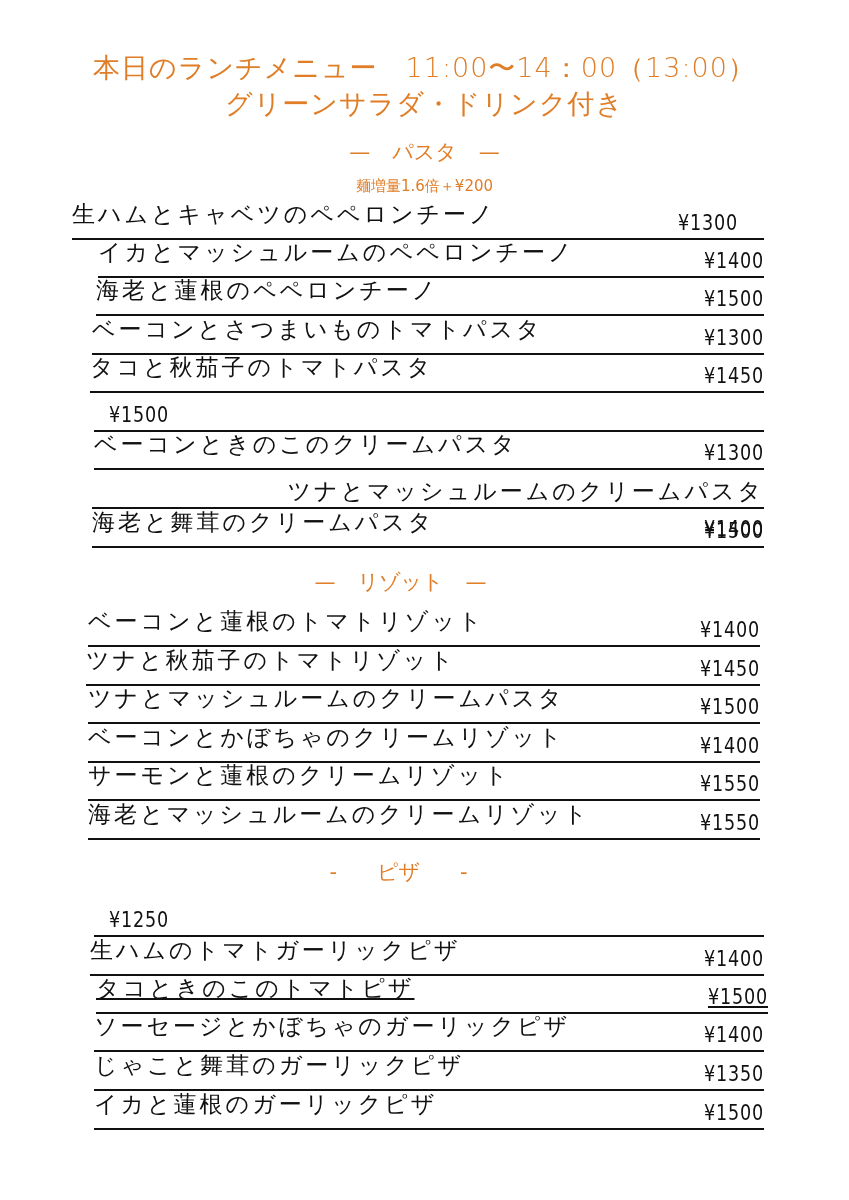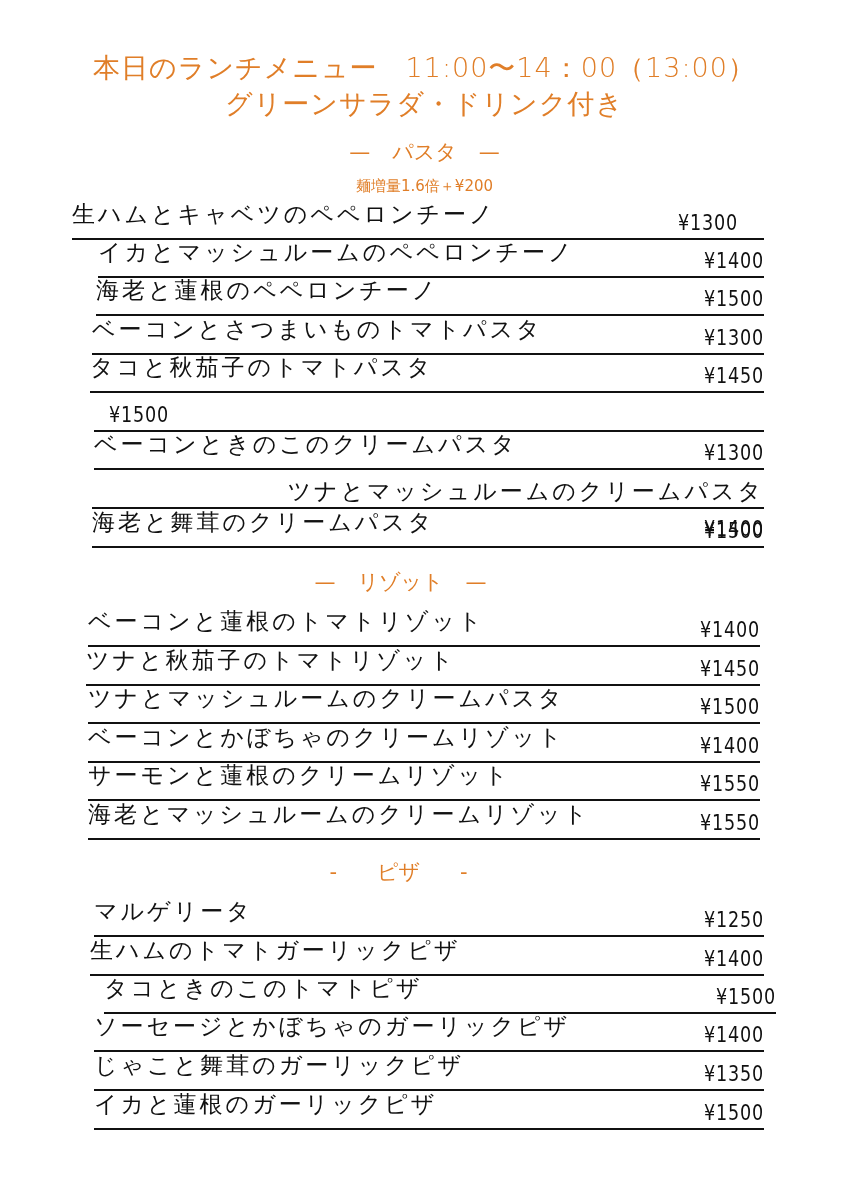"マルゲリータ" span.name { html: <span>マルゲリータ</span> -> none }
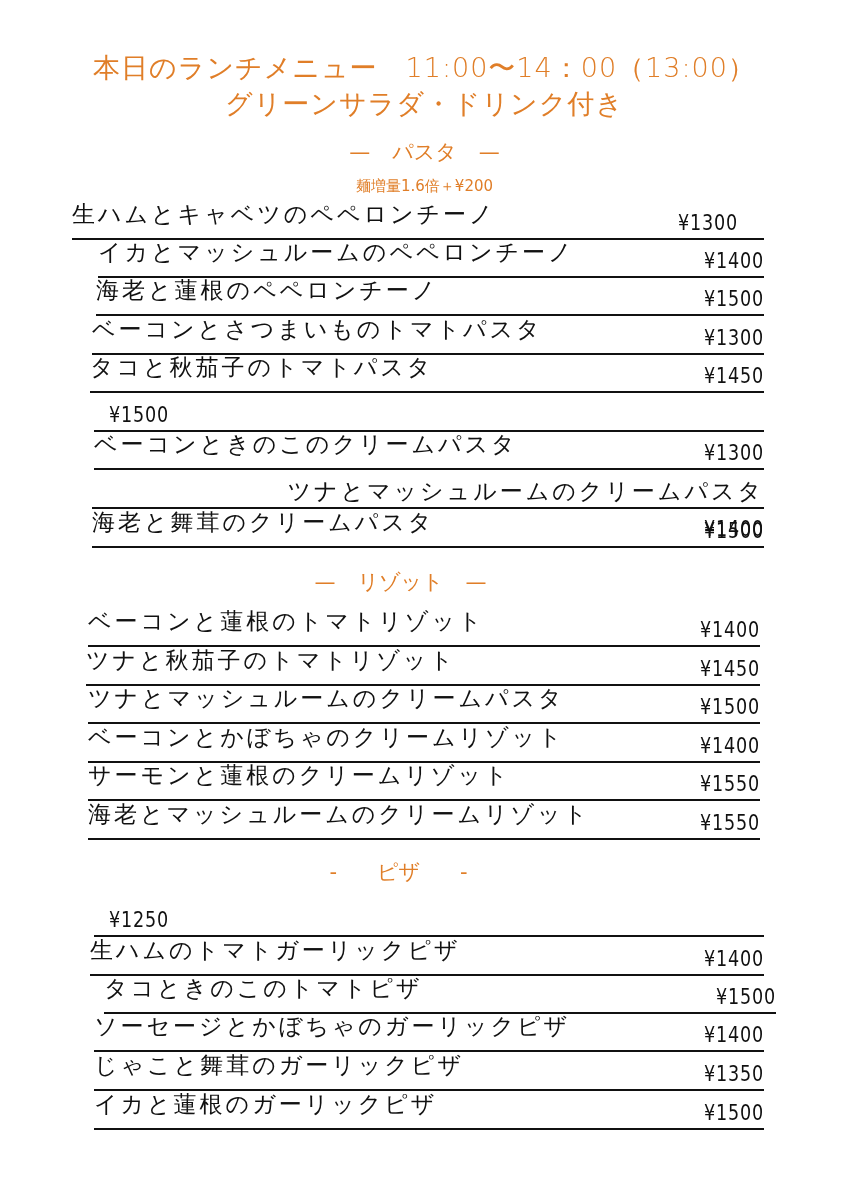"タコときのこのトマトピザ" div.row { left: 104px -> 96px; text-decoration: none -> underline }
